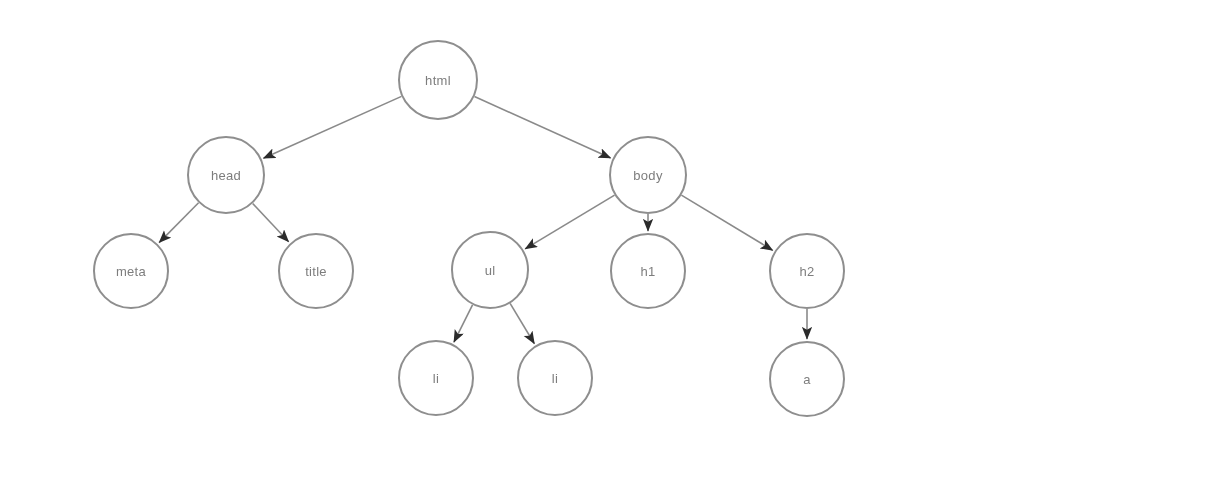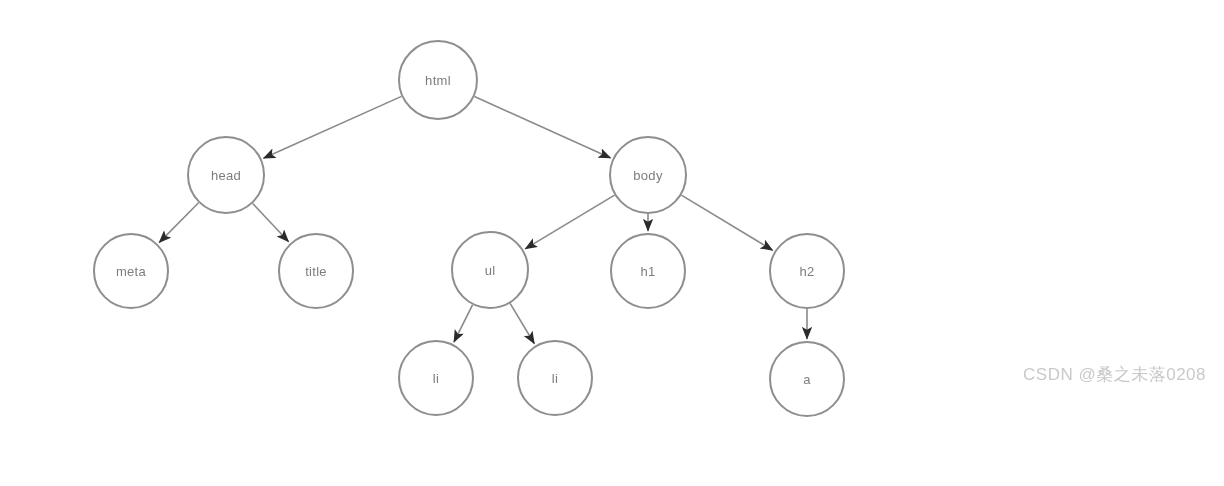"CSDN @桑之未落0208" div.watermark { html: <div>CSDN @桑之未落0208</div> -> none }
